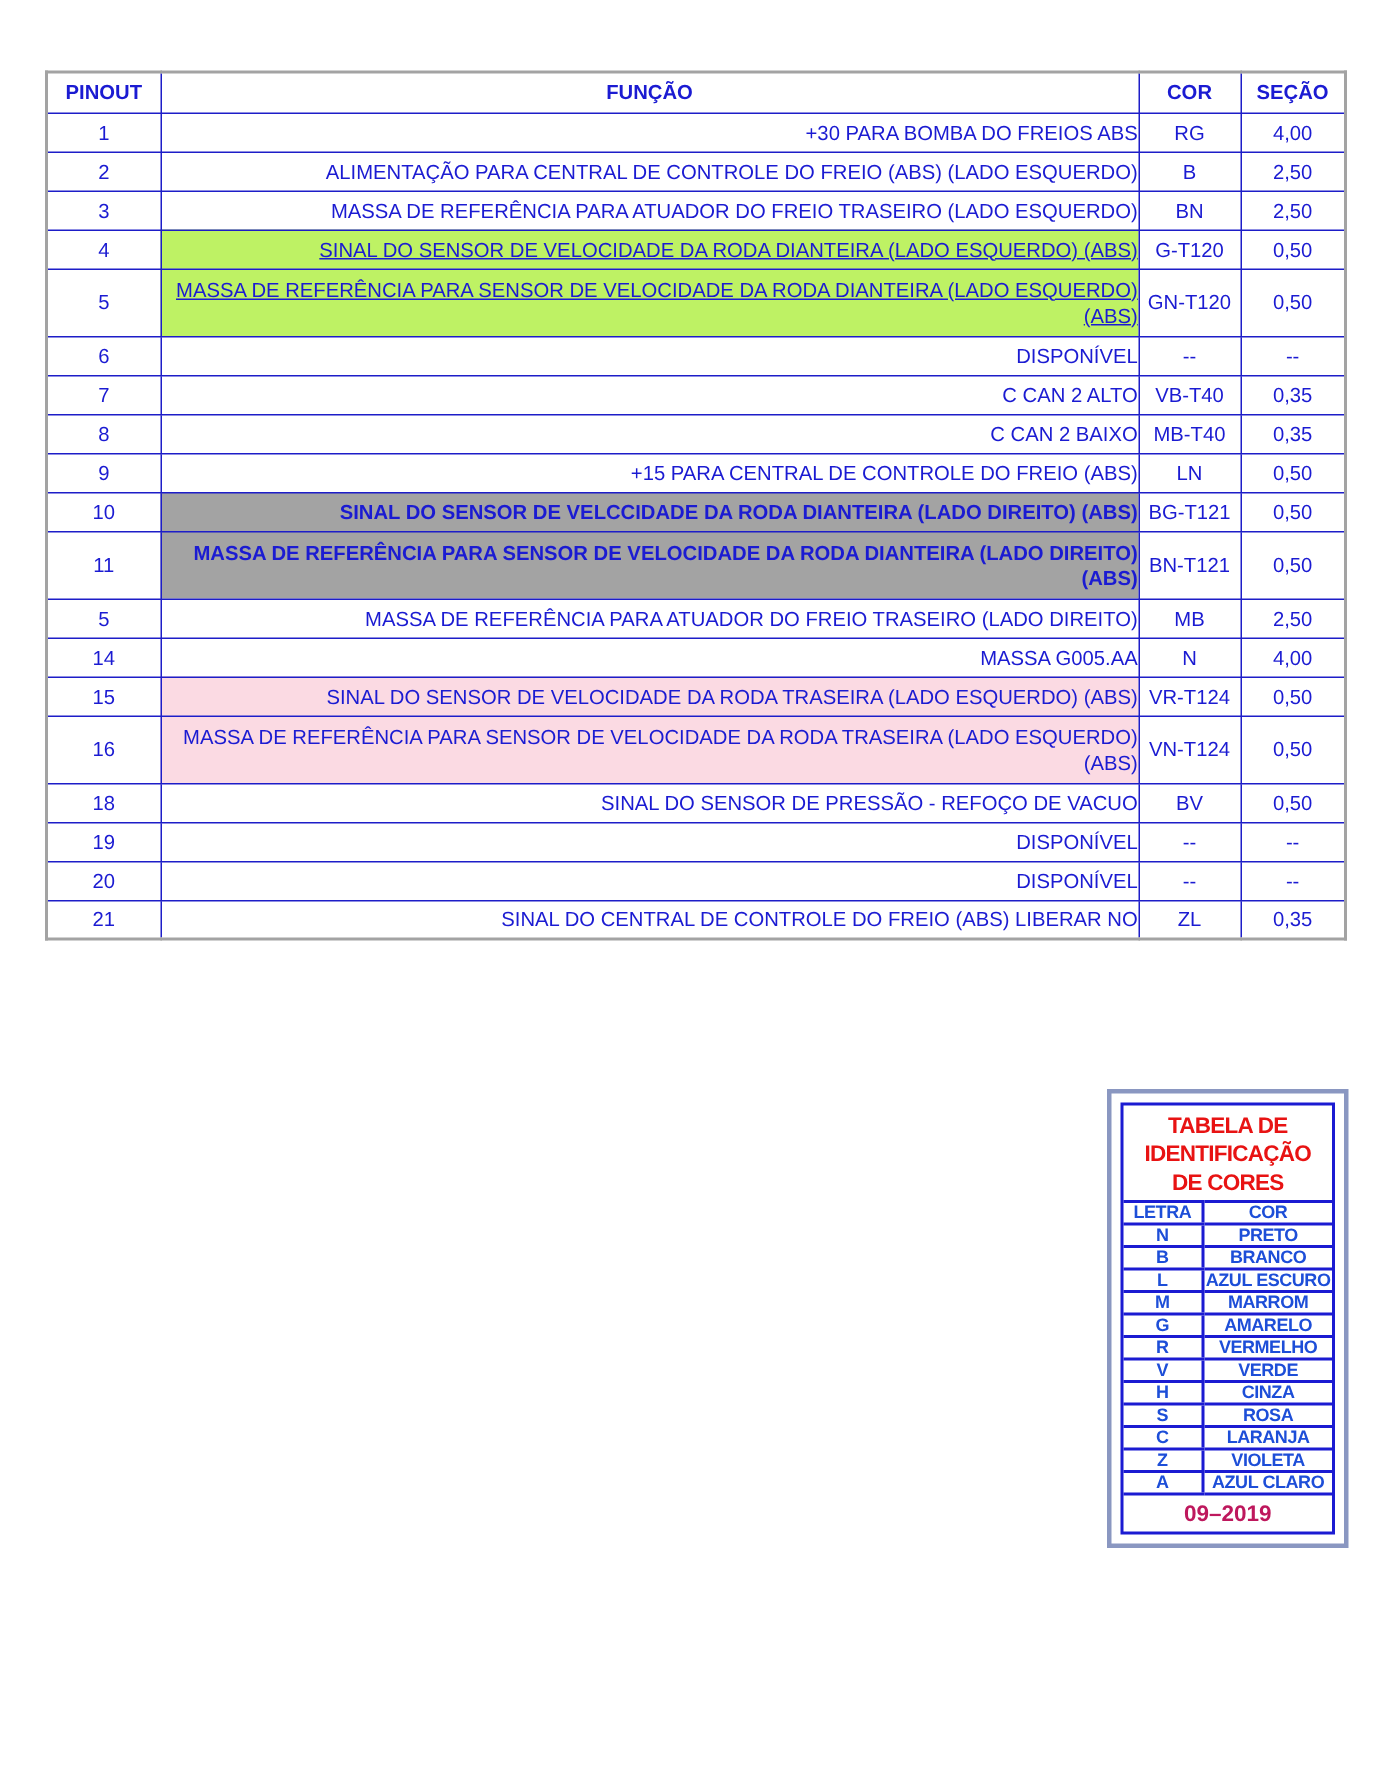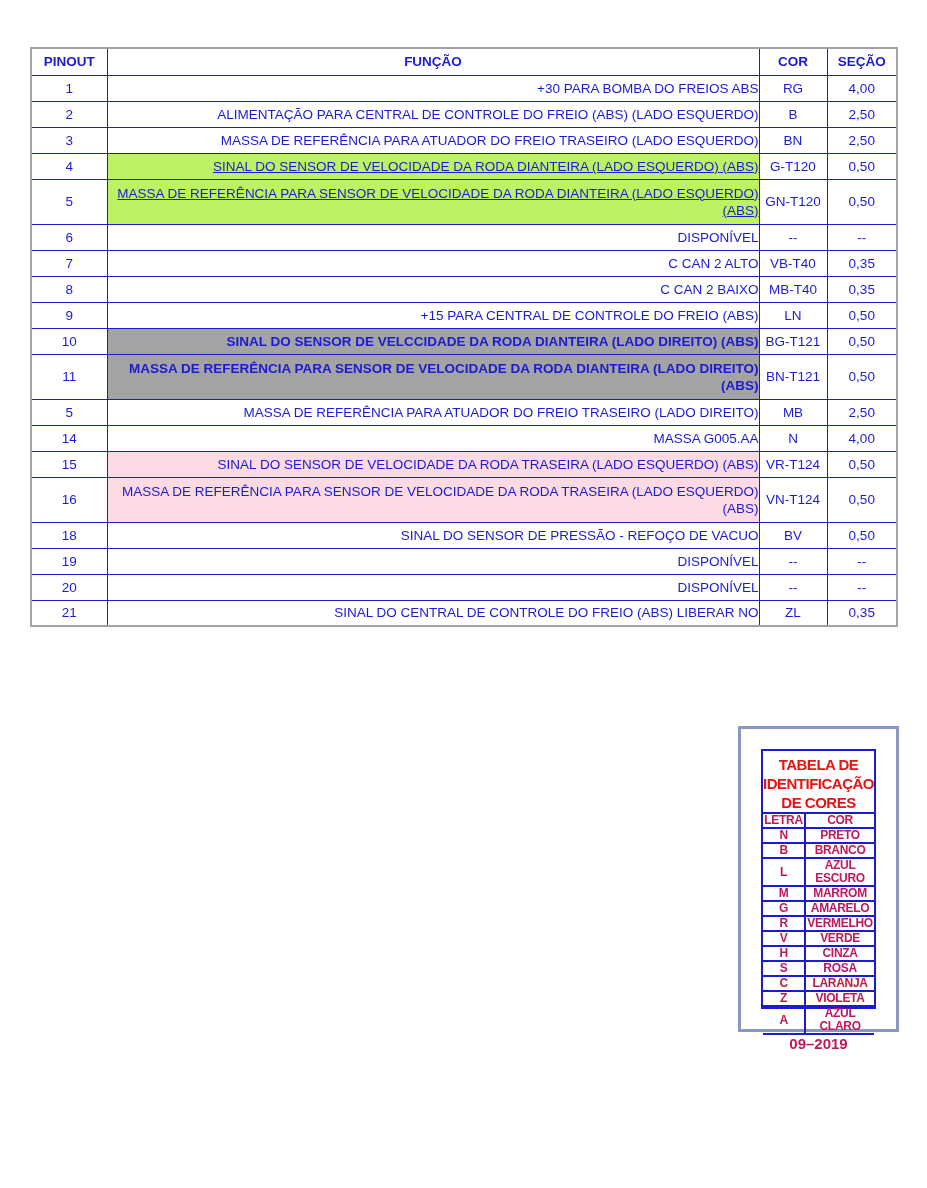"TABELA DE" .color-card { padding: 20px -> 6px }
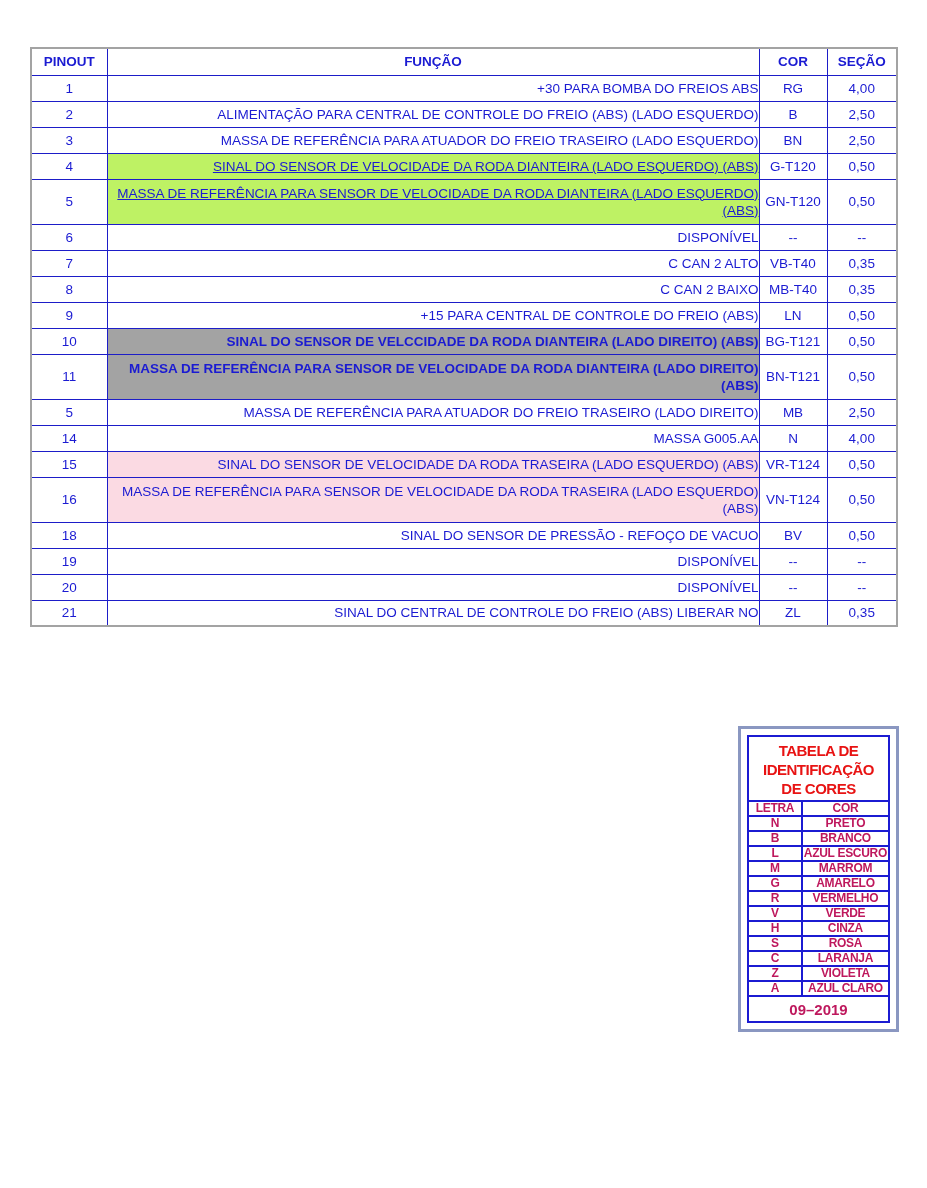"LETRA" table.cc-table { color: #be185d -> #1d4ed8 }
